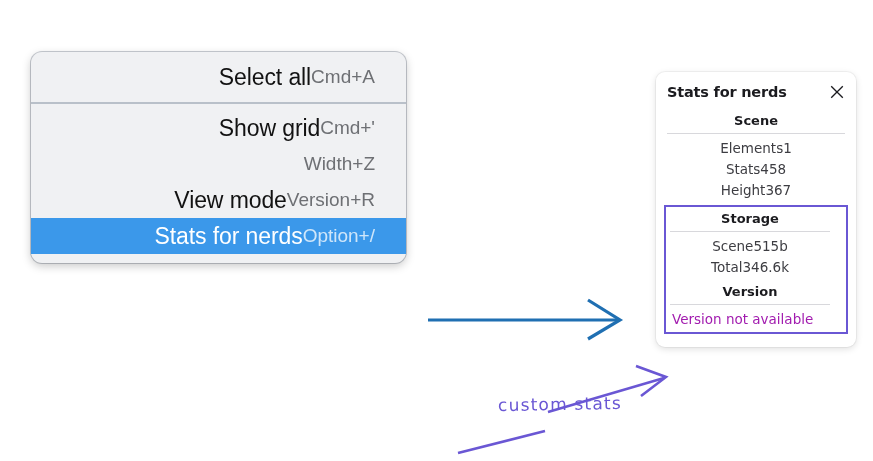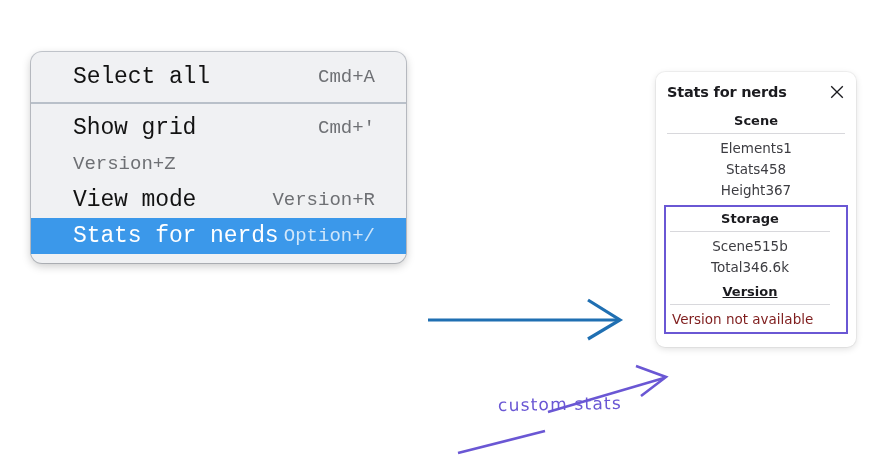"Select all" .menu-item { font-family: Liberation Mono, monospace -> none; justify-content: space-between -> flex-end }
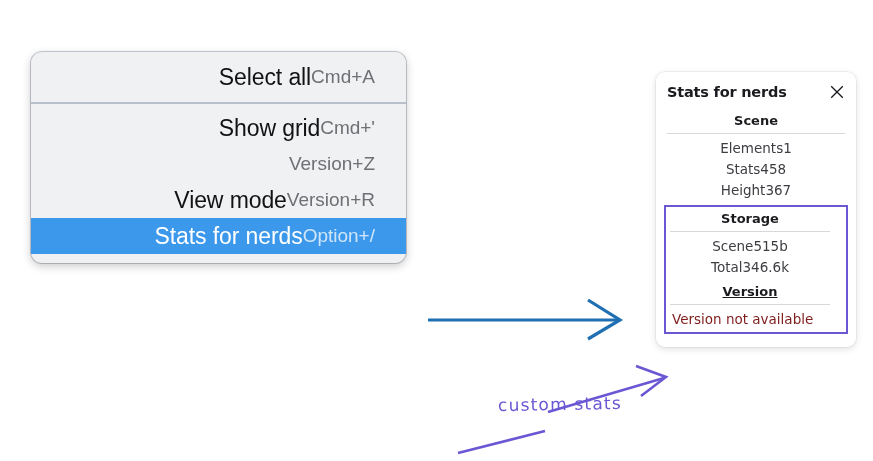"Version+Z" span.menu-shortcut { text: Version+Z -> Width+Z }
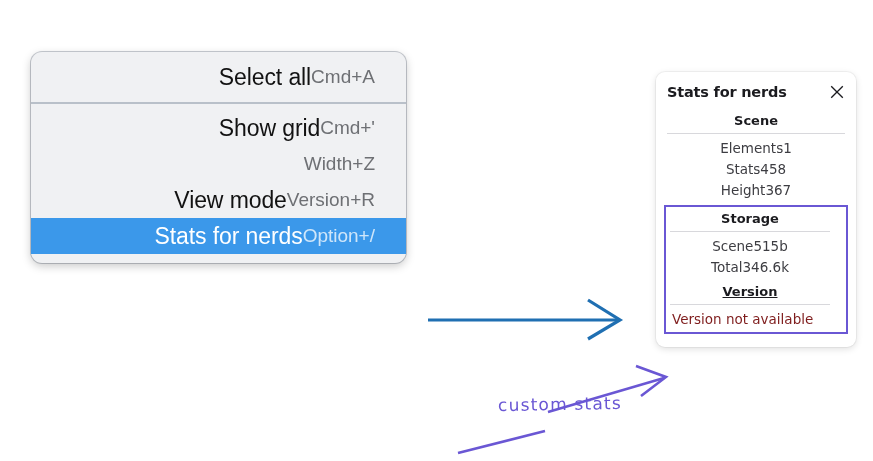"Version" div.section-head { text-decoration: underline -> none }
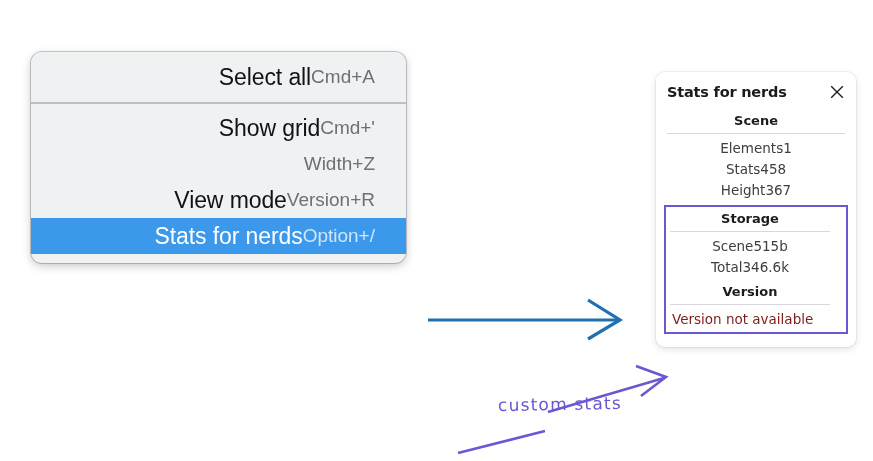"Version not available" .version-line { color: #7f1d1d -> #a21caf }
